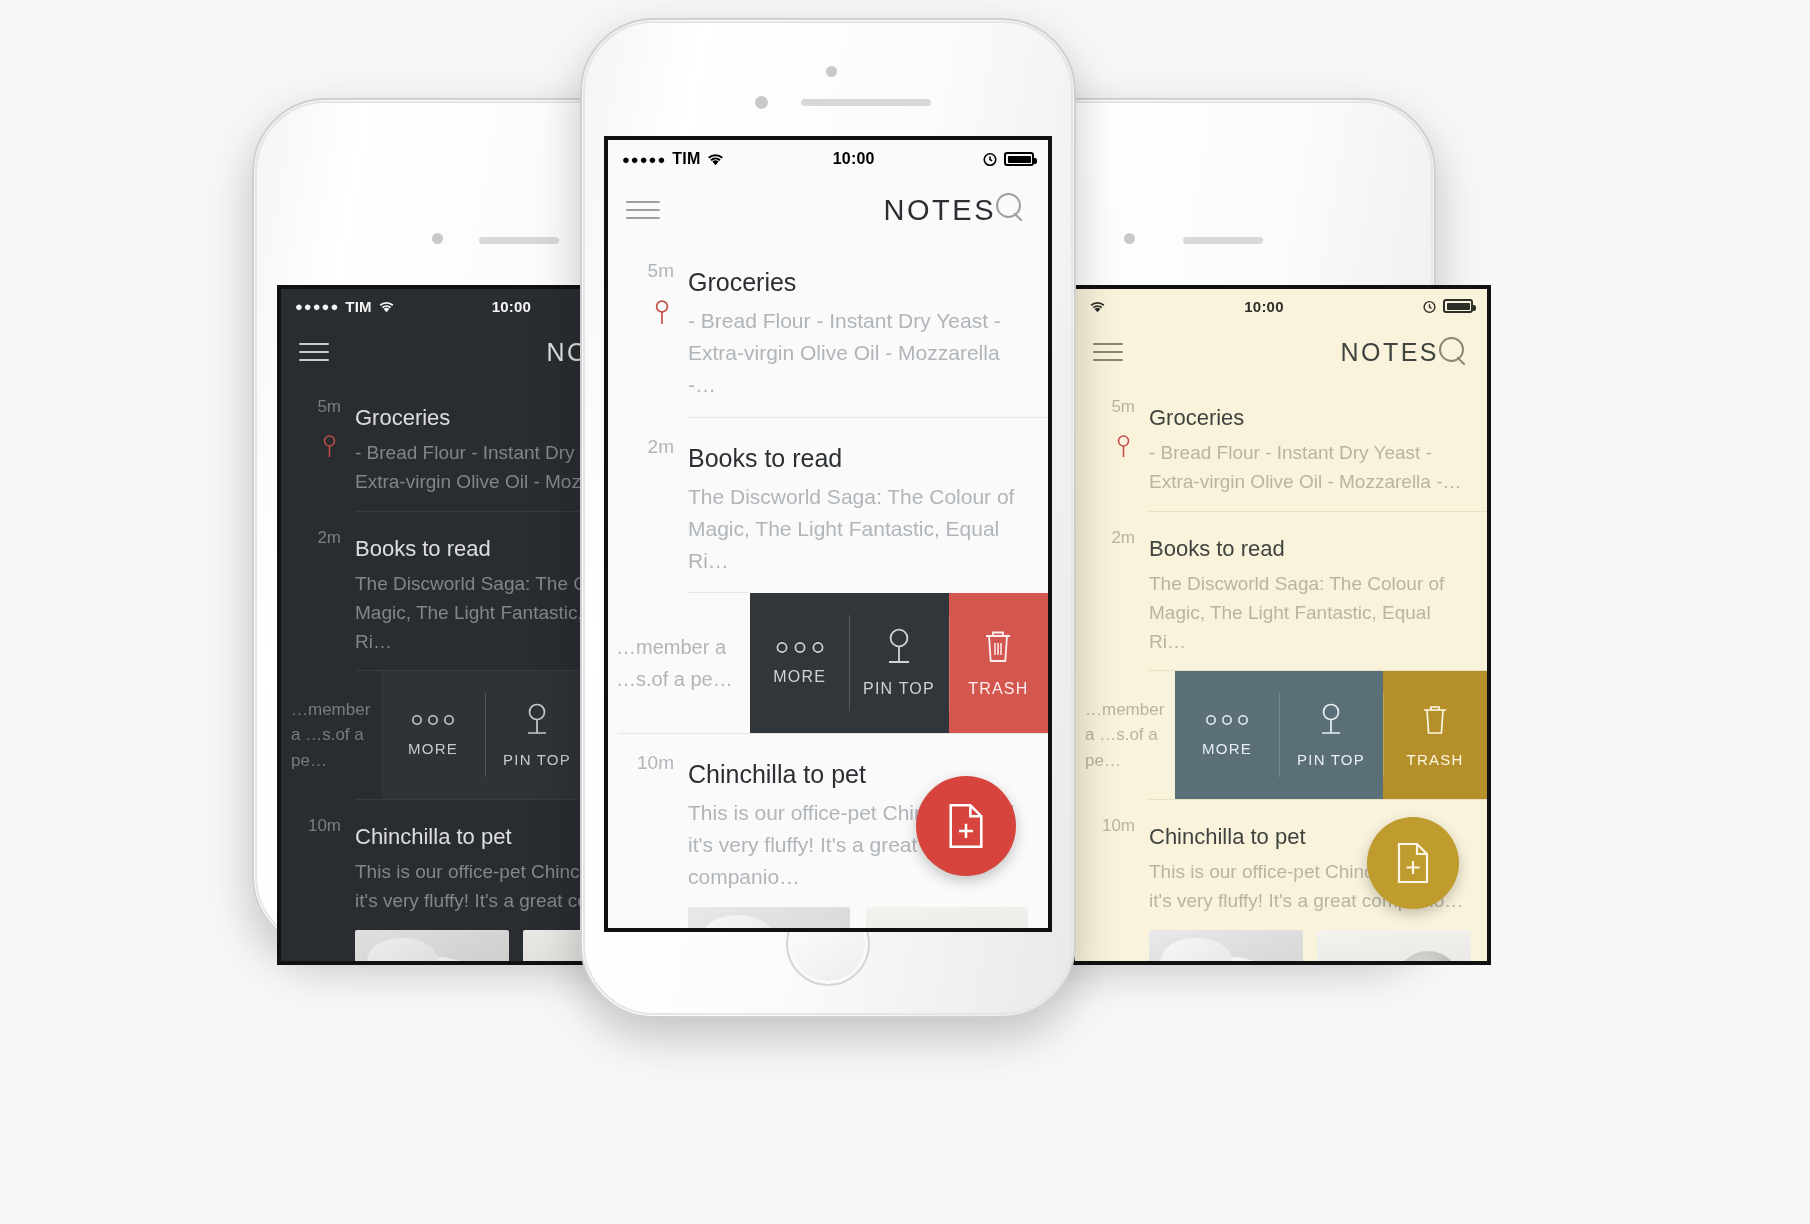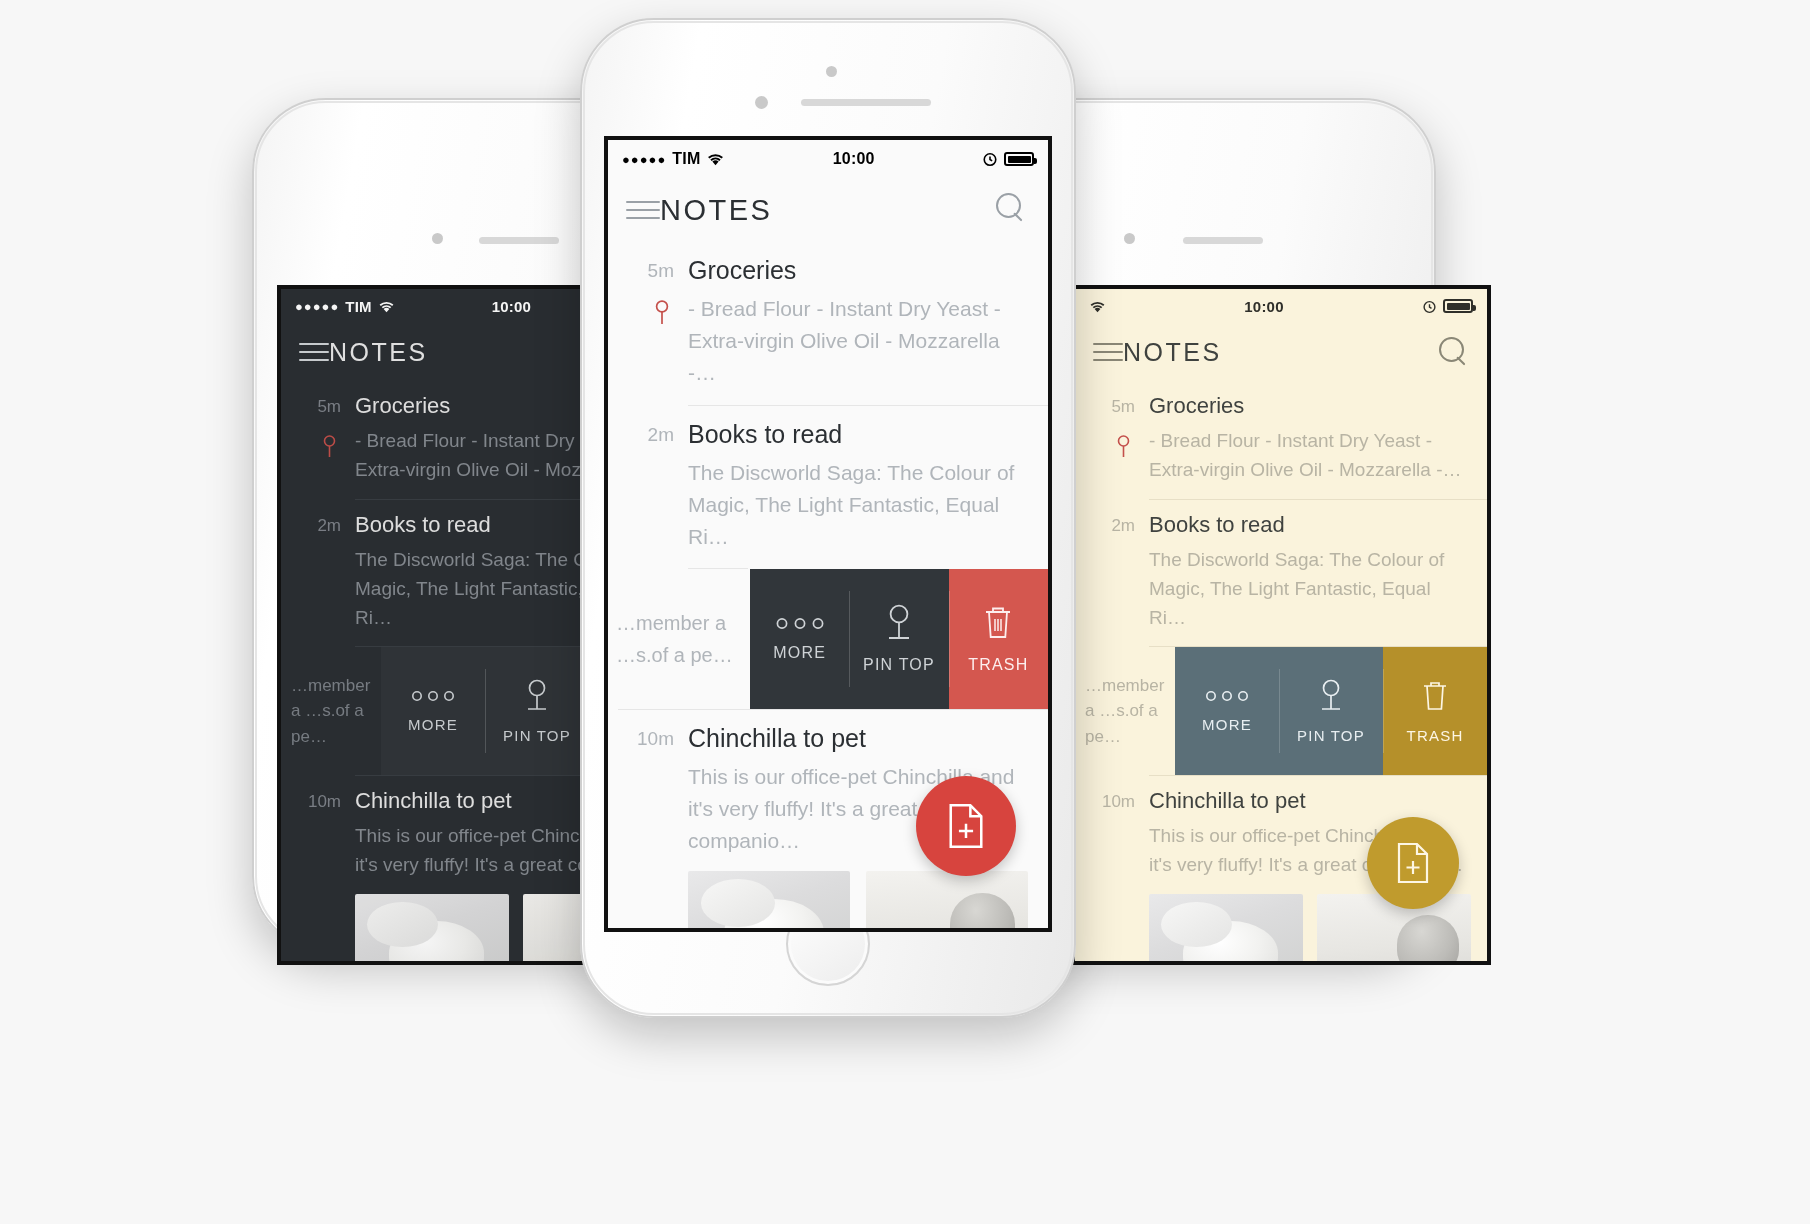"NOTES" .nav-title { text-align: left -> right }
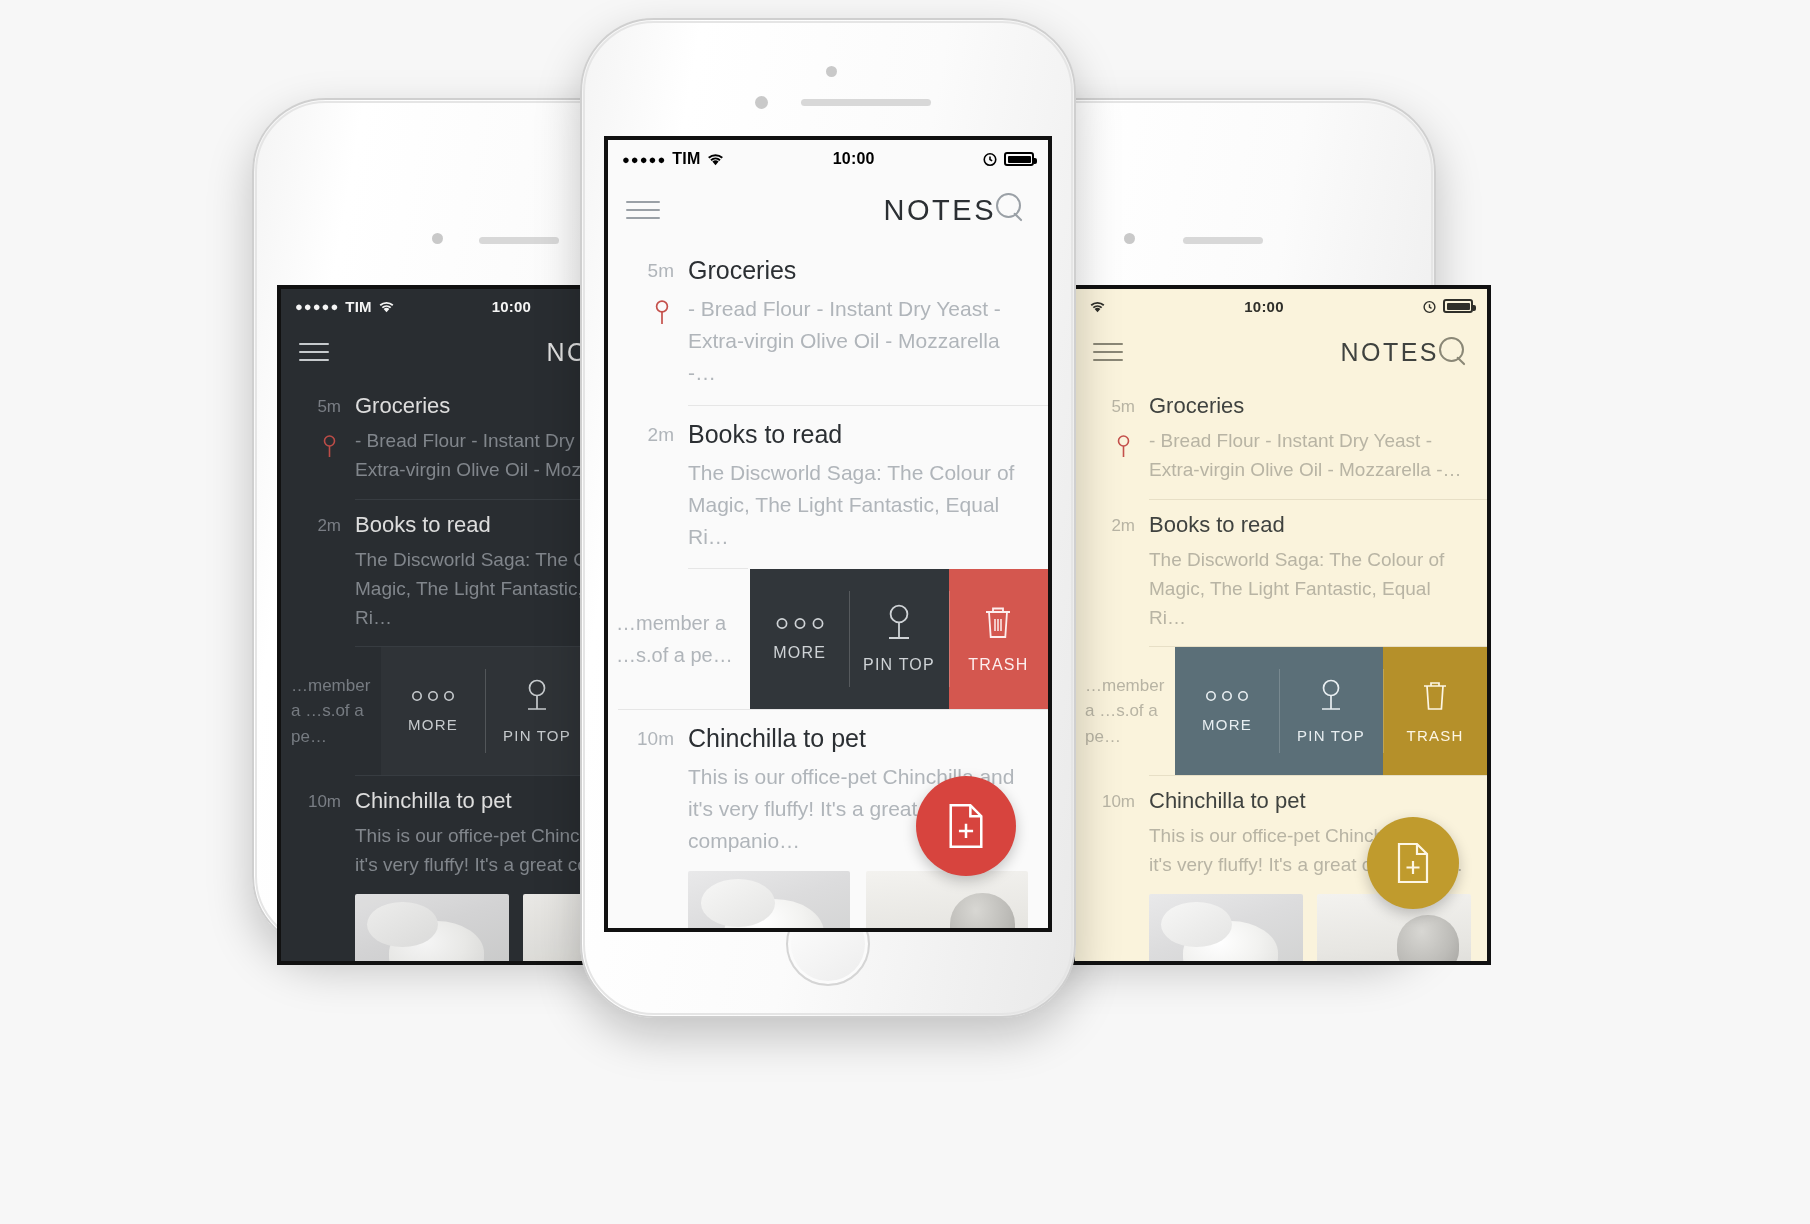"Groceries" .note-title { margin-top: none -> 12px }
